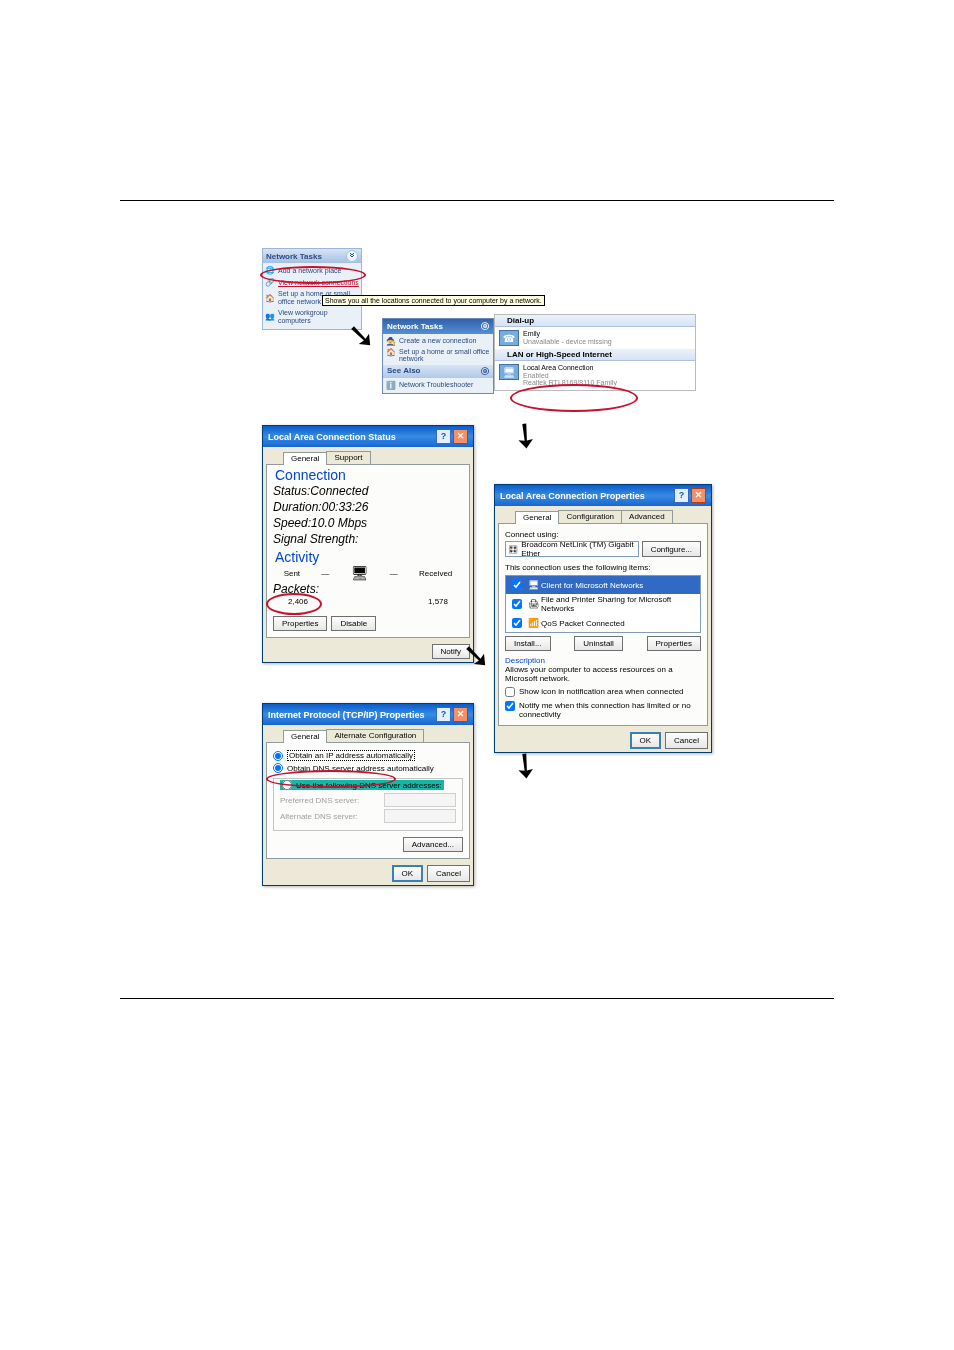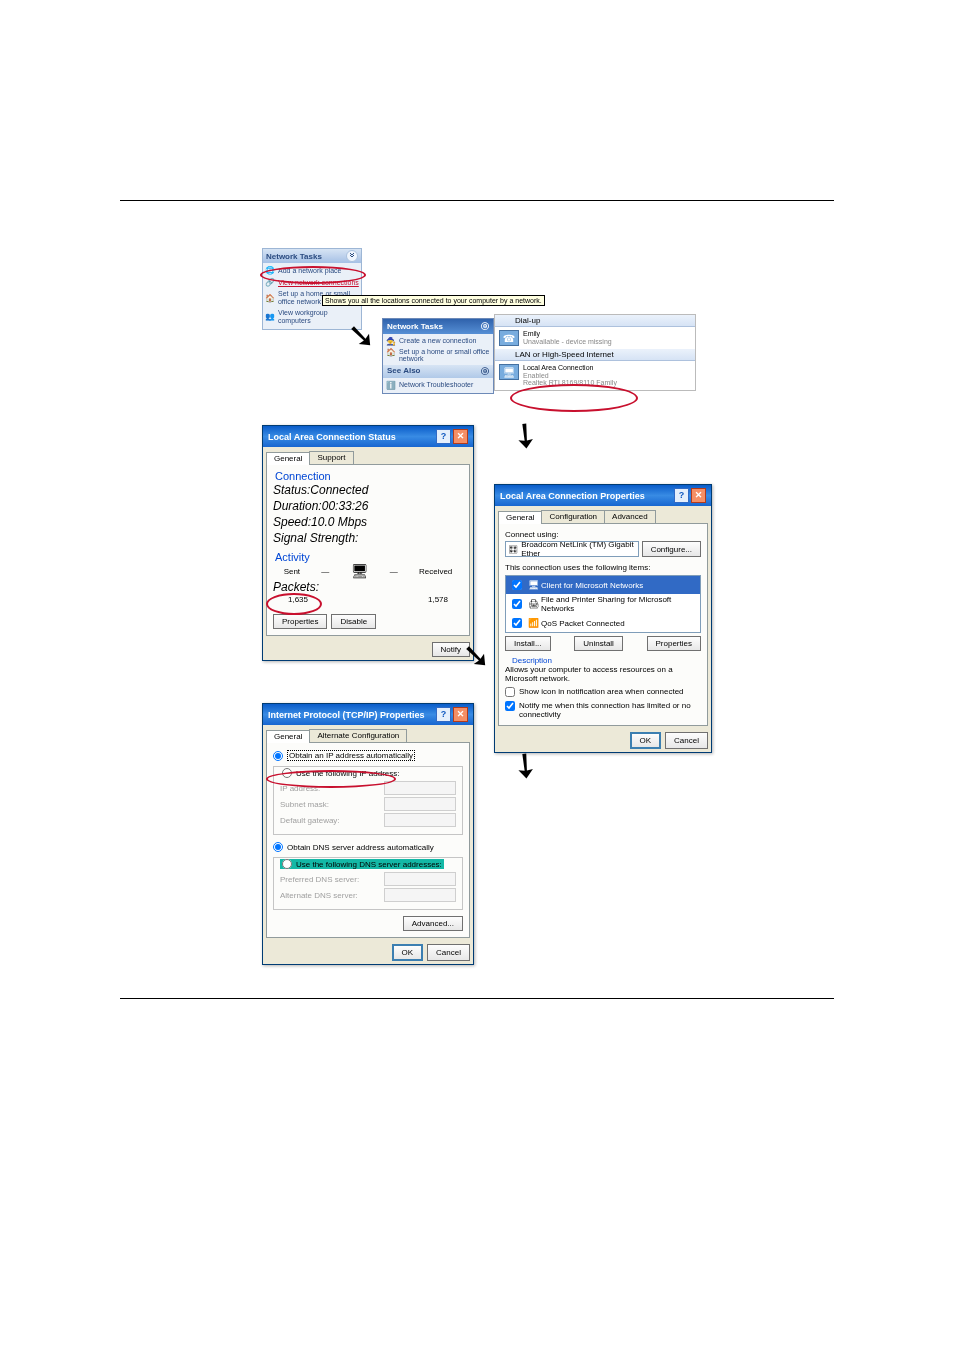"Dial-up" .conns-hdr { font-weight: normal -> bold; padding: 1px 20px -> 1px 12px }
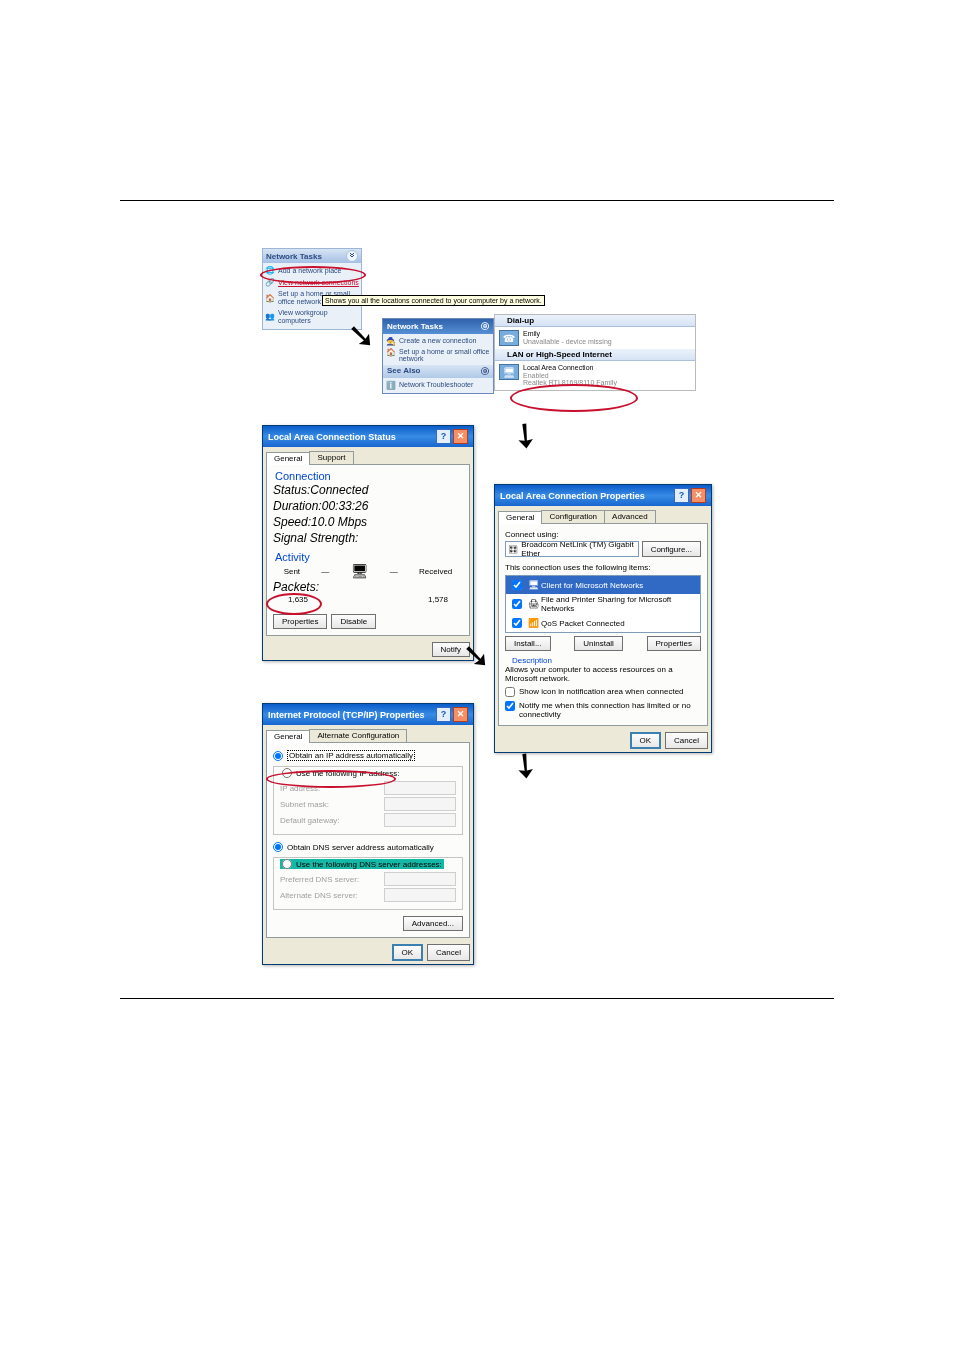"General" .tabs { padding-left: 3px -> 20px }
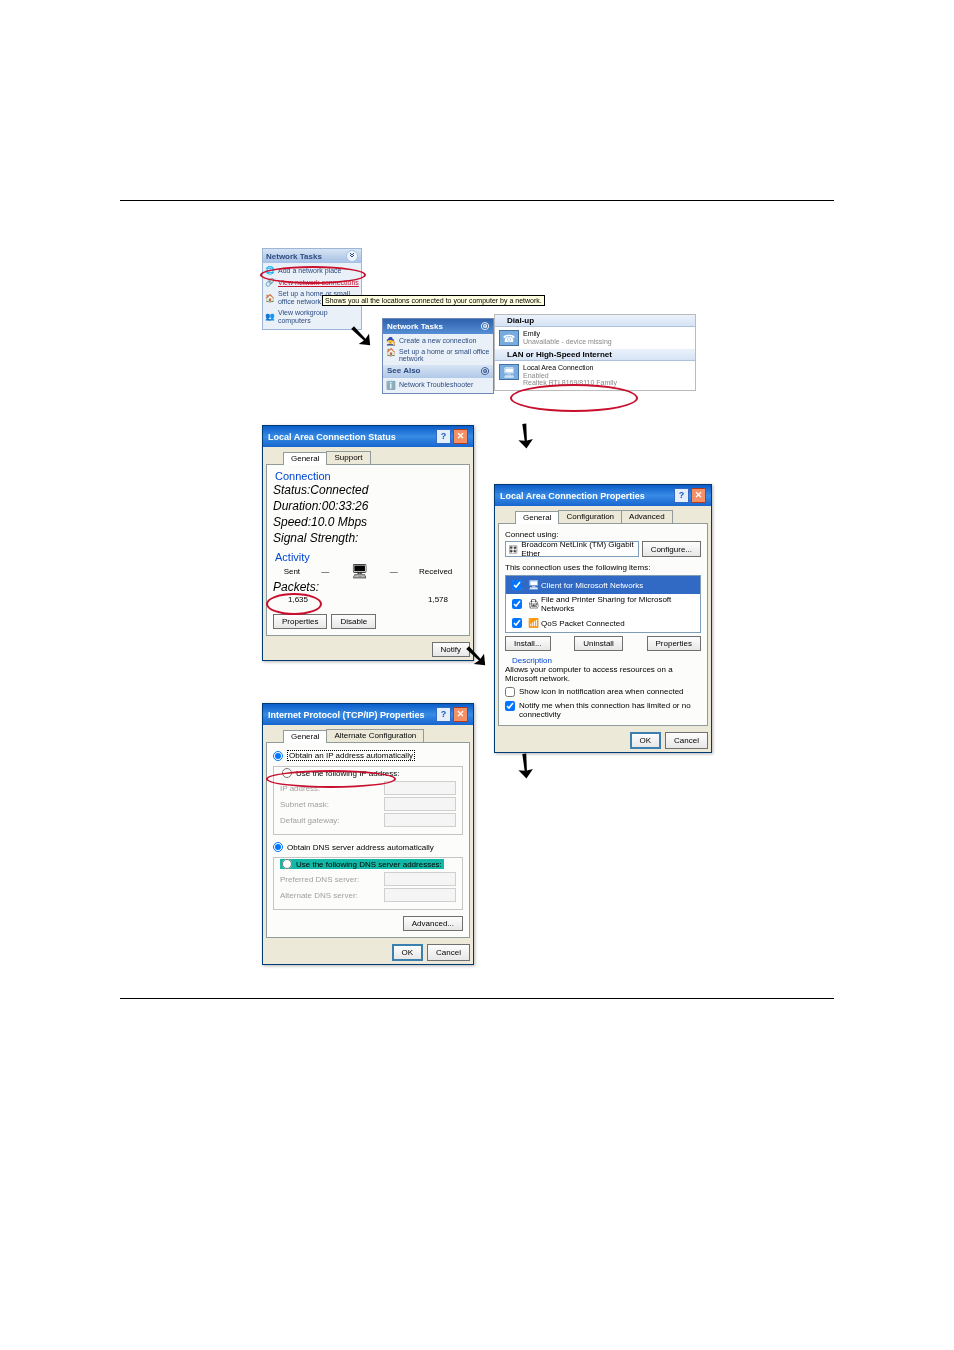"Connection" .fs-leg { font-size: 11px -> 14px }
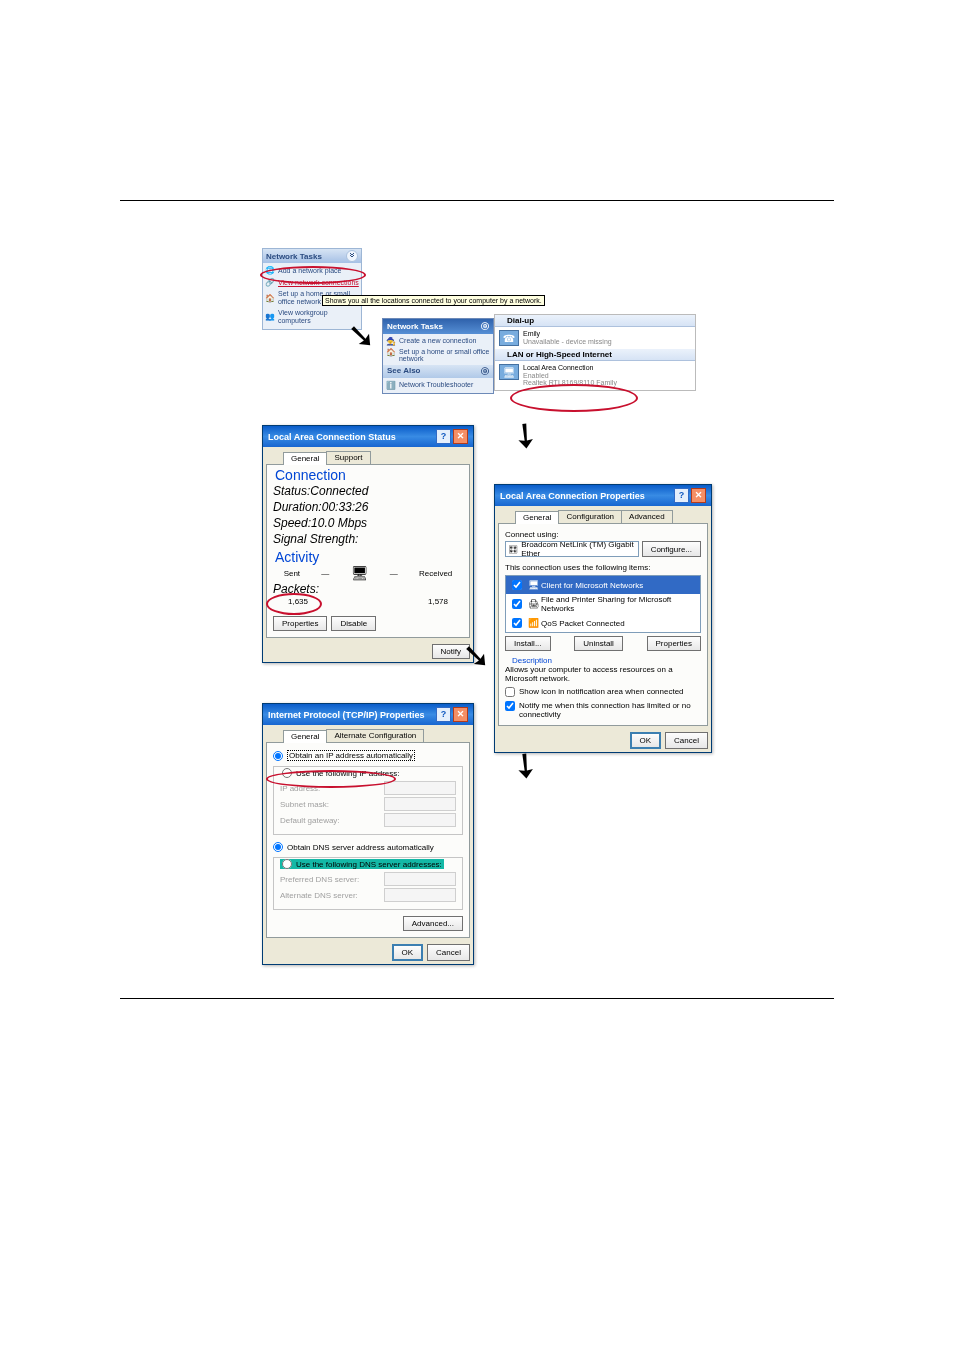"1,635" span { text: 1,635 -> 2,406 }
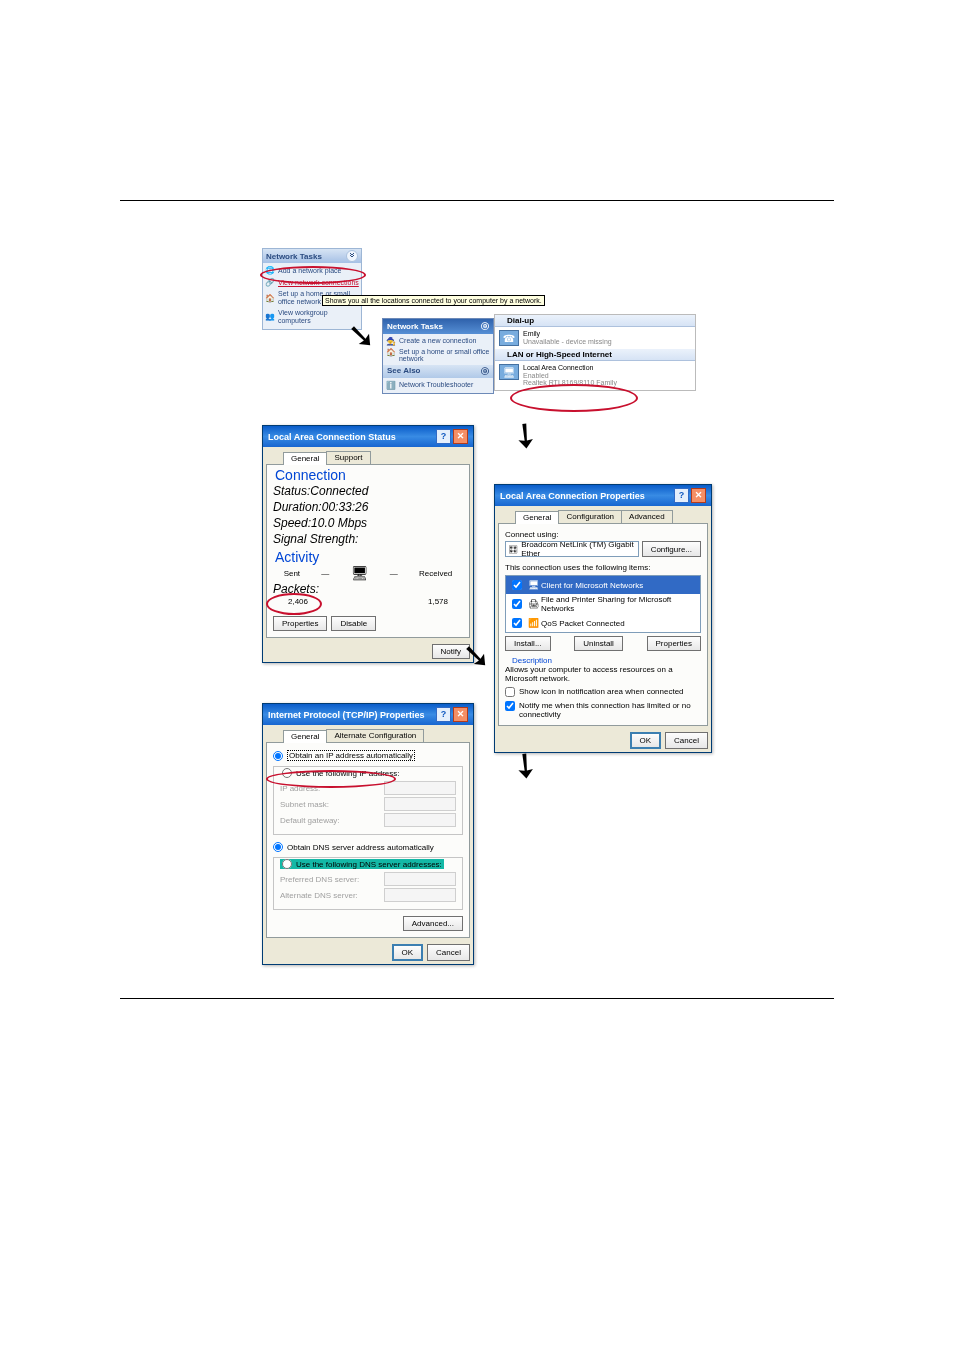"Description" div { margin-left: 7px -> none }
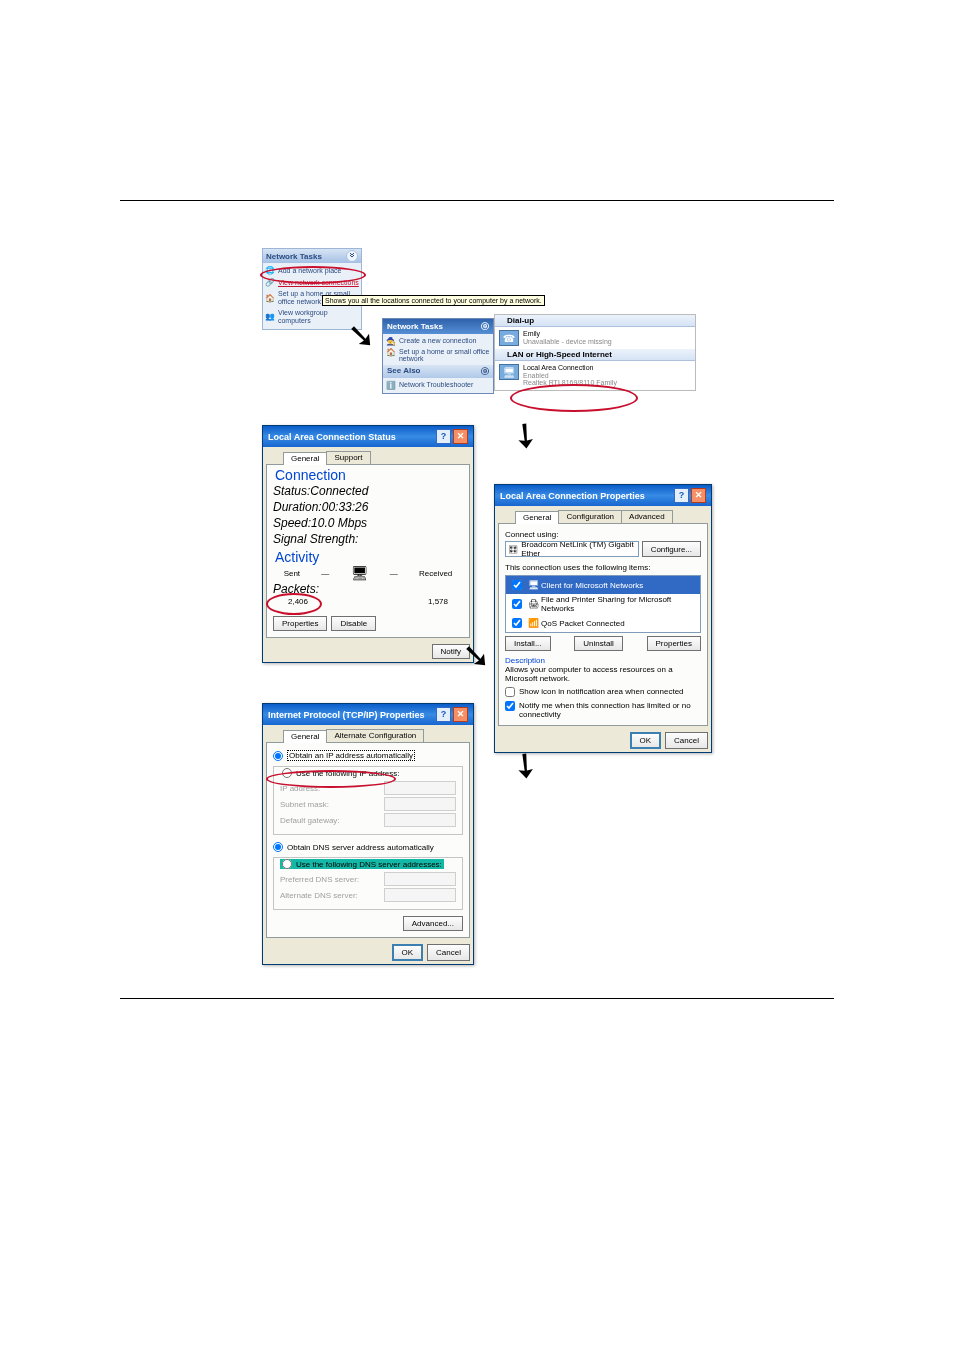"Use the following IP address:" div.rgroup { html: <div> <div> <input> <span>Use the following IP address:</span> </div> <div> <span>IP address:</span> <span></span> </div> <div> <span>Subnet mask:</span> <span></span> </div> <div> <span>Default gateway:</span> <span></span> </div> </div> -> none }
